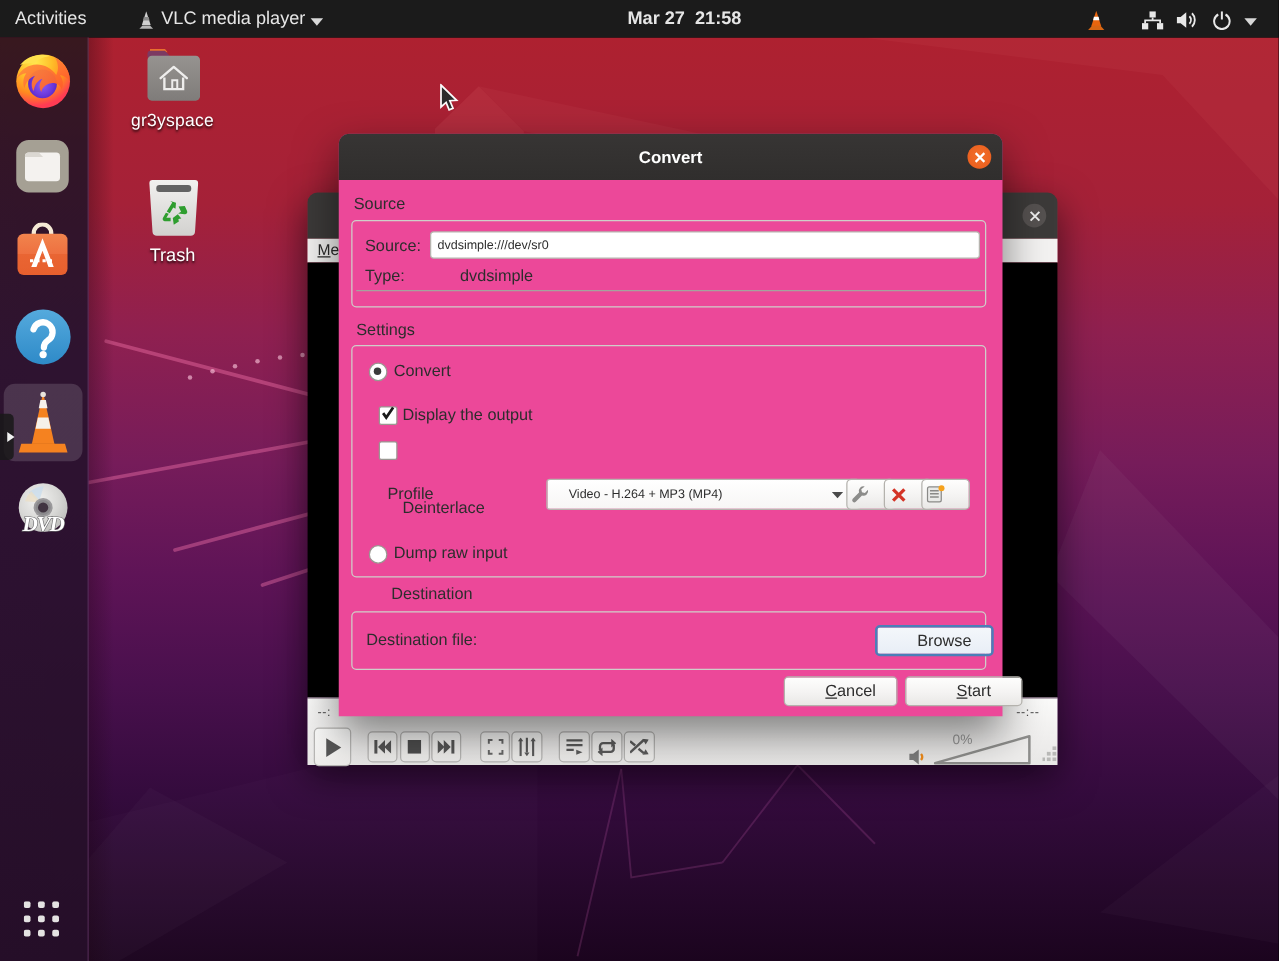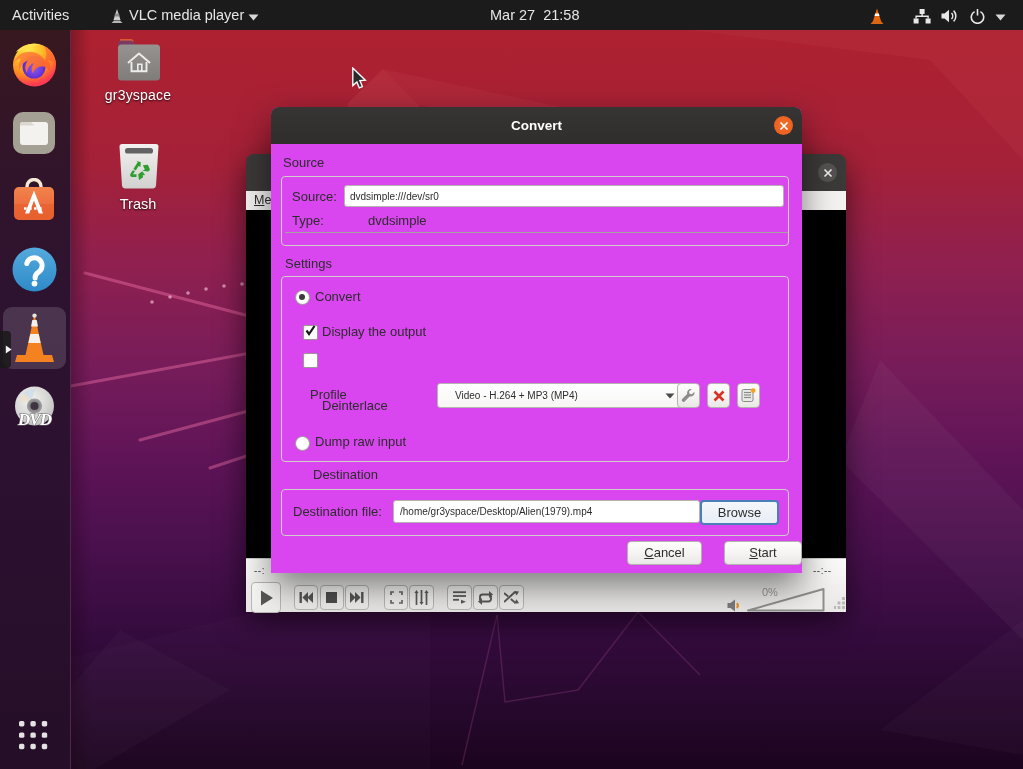"Mar 27 21:58" div.txt { font-weight: none -> bold; left: 490px -> 502px }
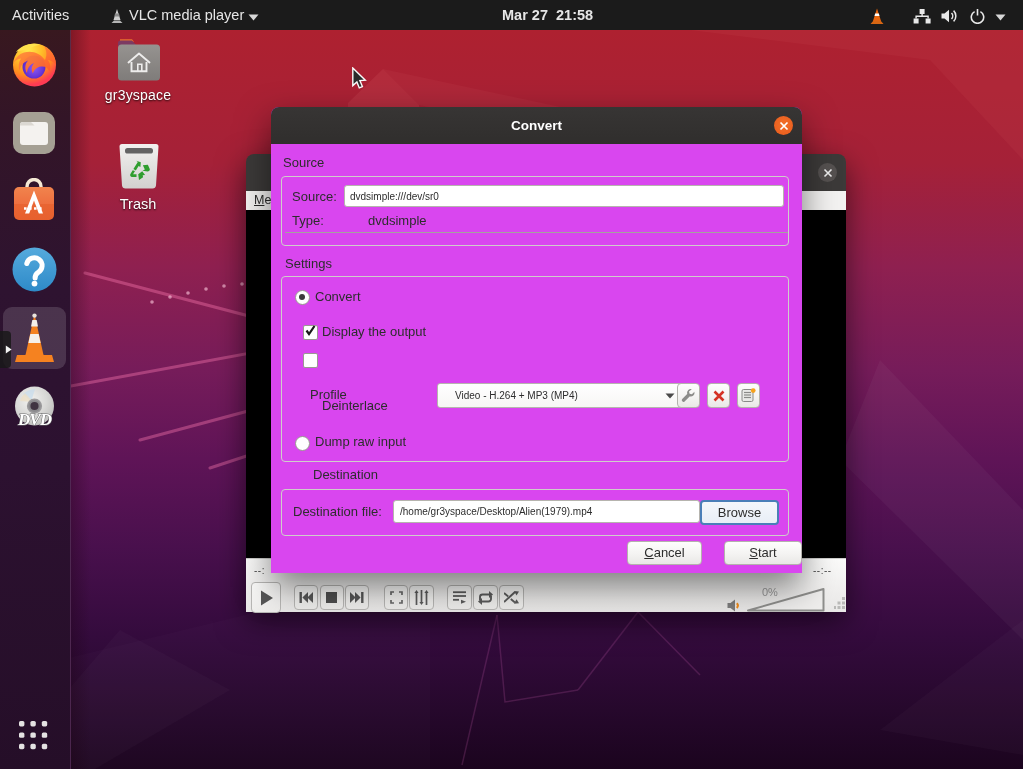"Convert" #dlg { background: #d946ef -> #ec4899 }
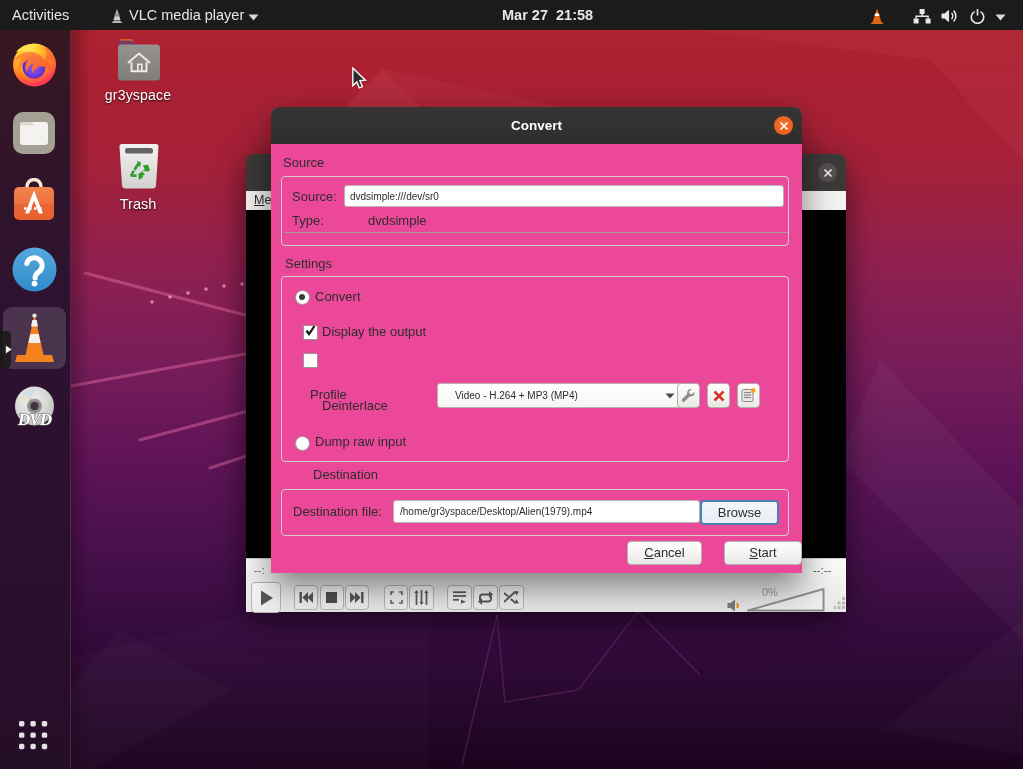"/home/gr3yspace/Desktop/Alien(1979).mp4" div.fld { html: <div>/home/gr3yspace/Desktop/Alien(1979).mp4</div> -> none }
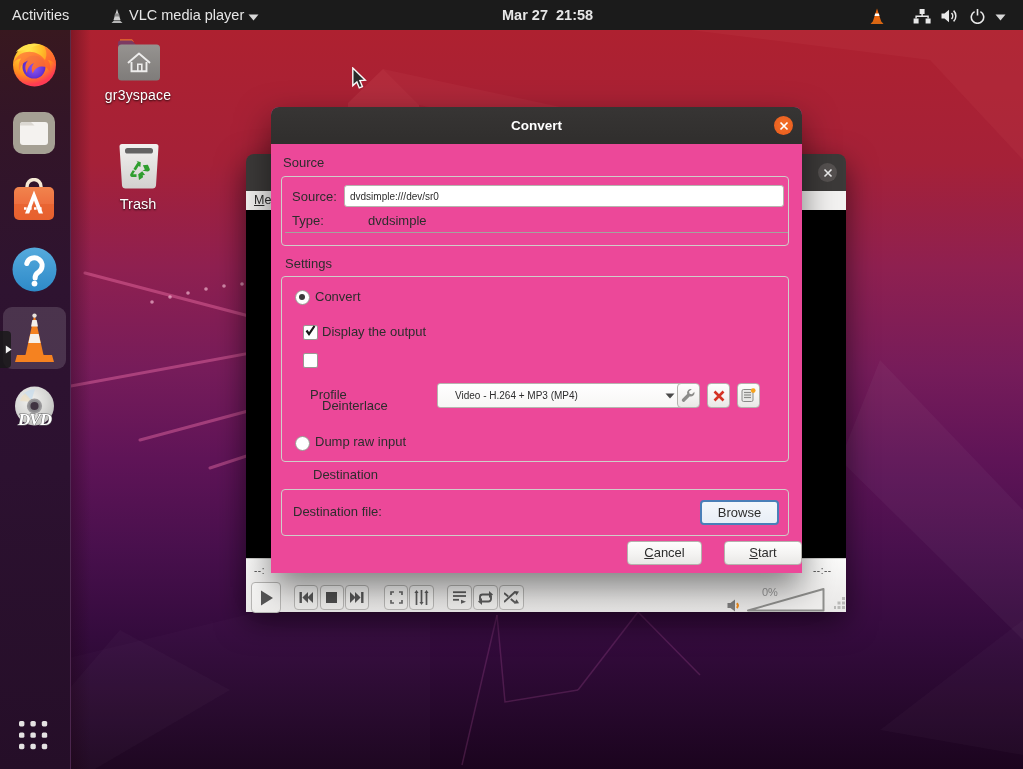"Browse" .pbtn { padding-left: none -> 16px }
